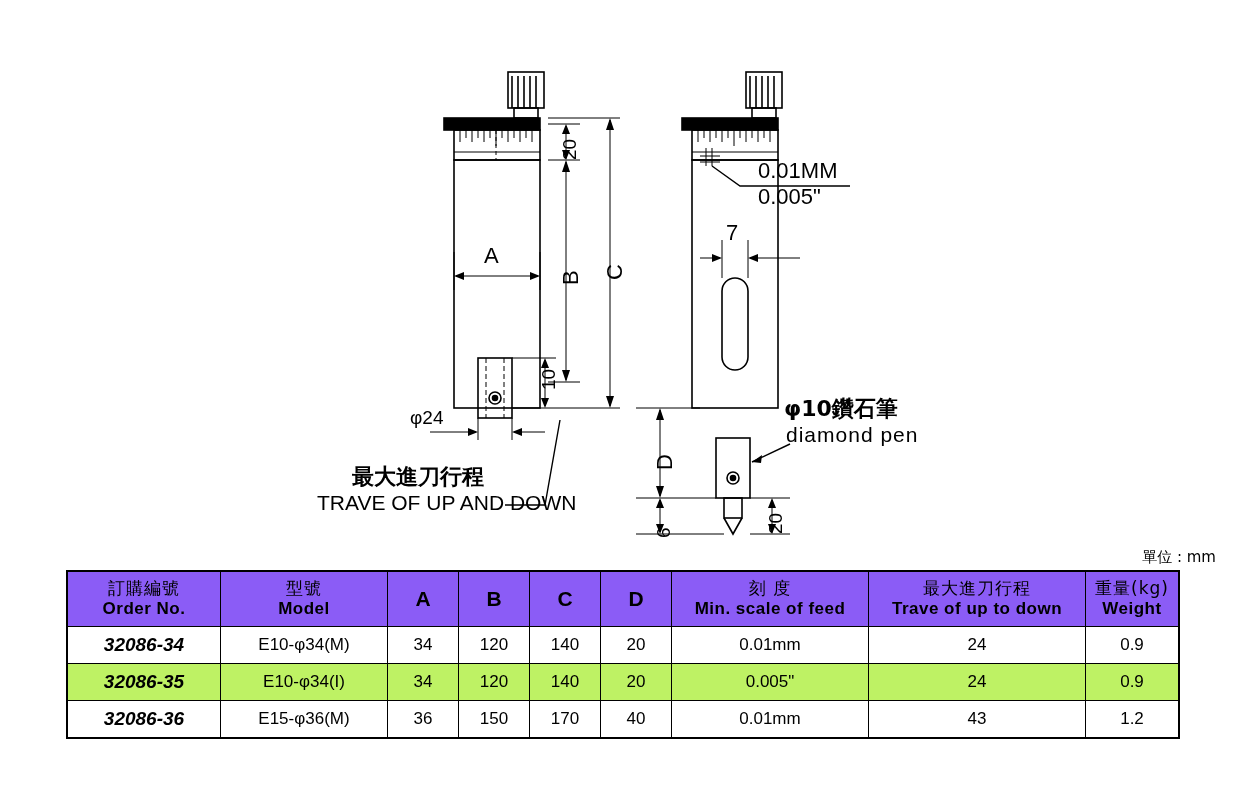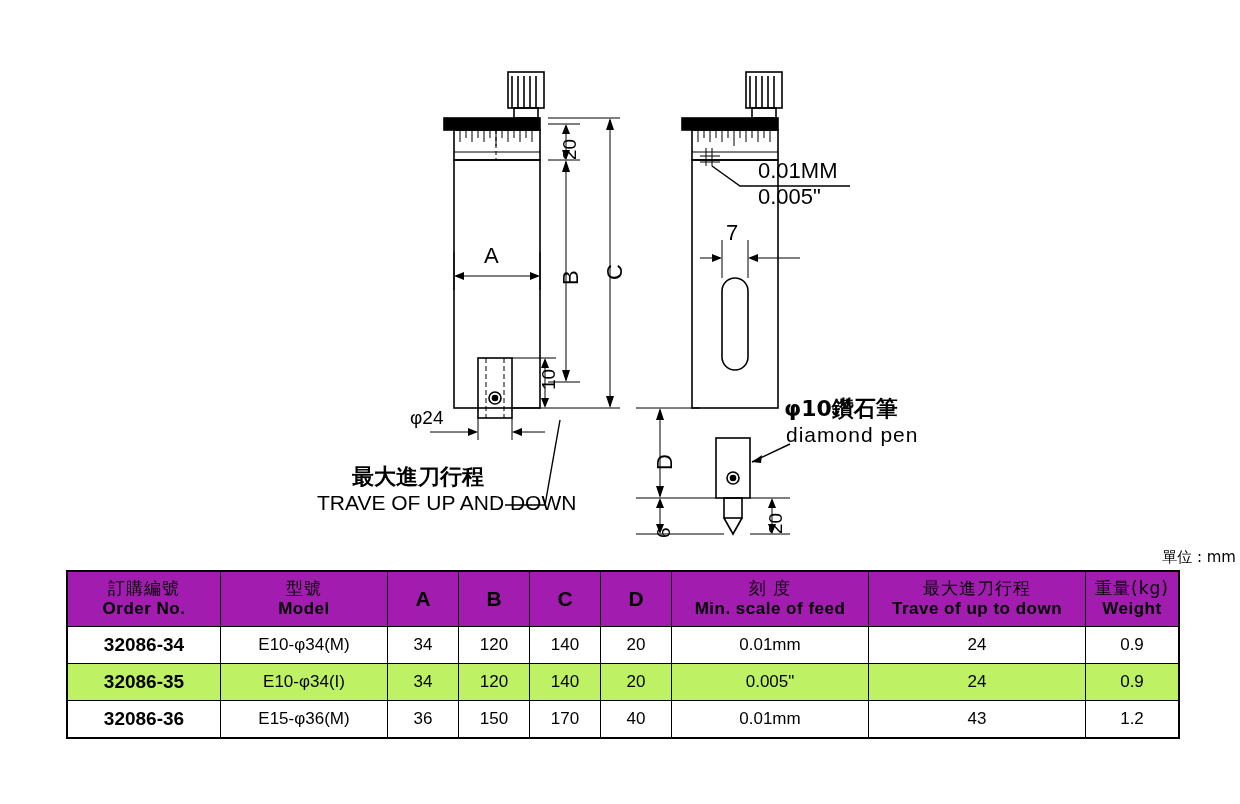"單位 : mm" .unit-note { right: 4px -> 24px }
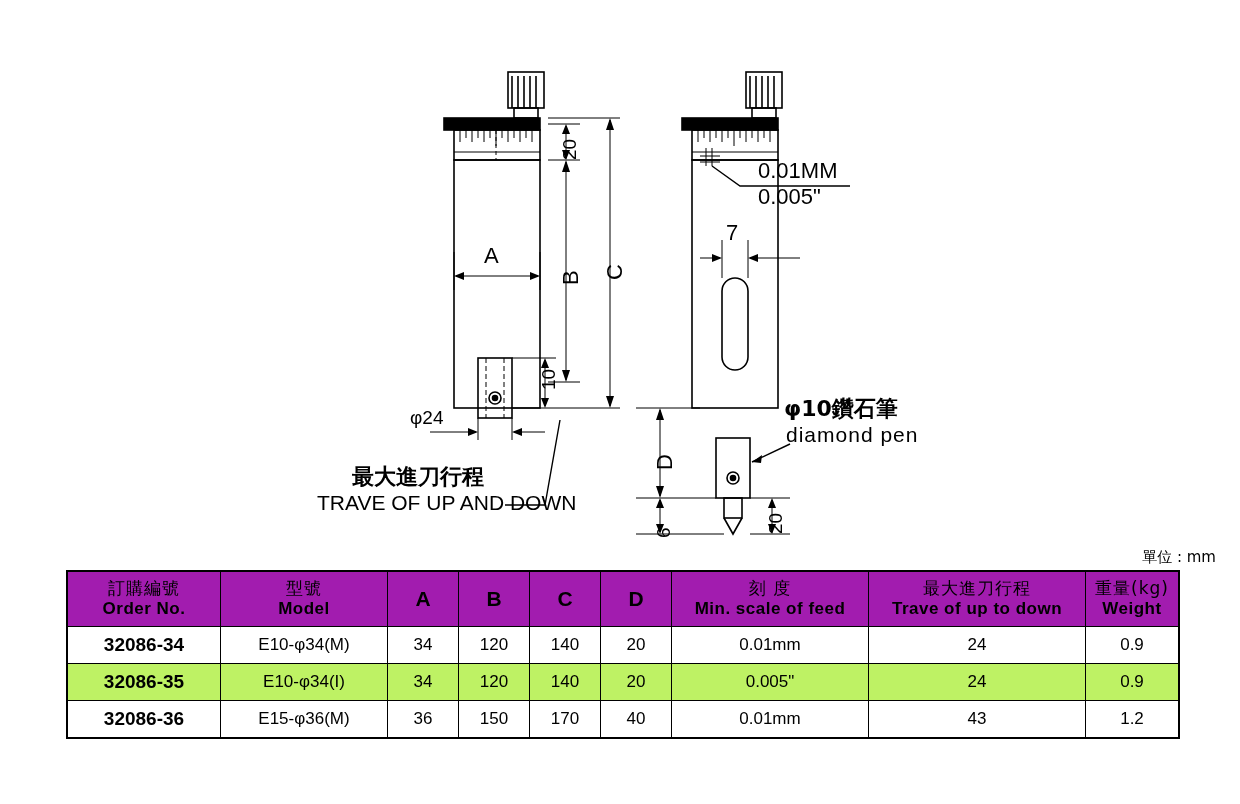"訂購編號" table.spec thead th { background: #a21caf -> #8b5cf6 }
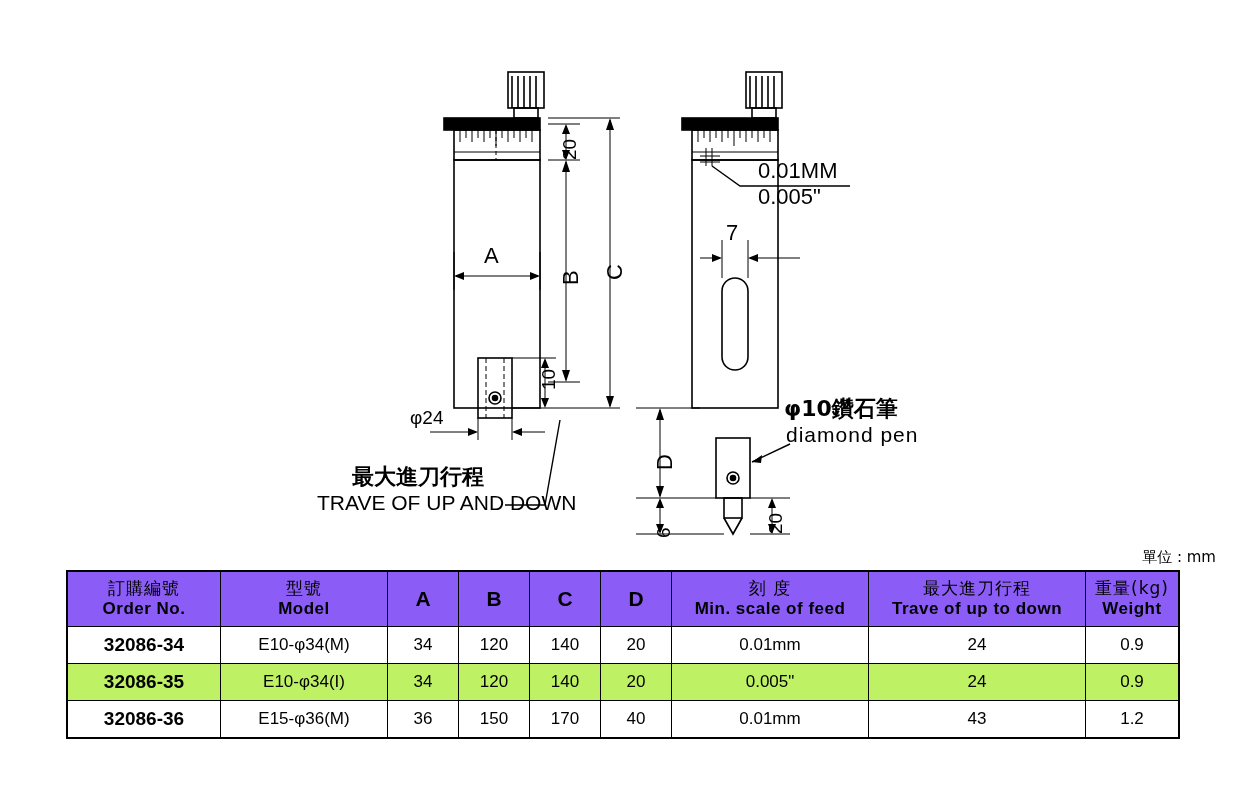"32086-34" table.spec tbody tr td.ordno { font-style: none -> italic }
